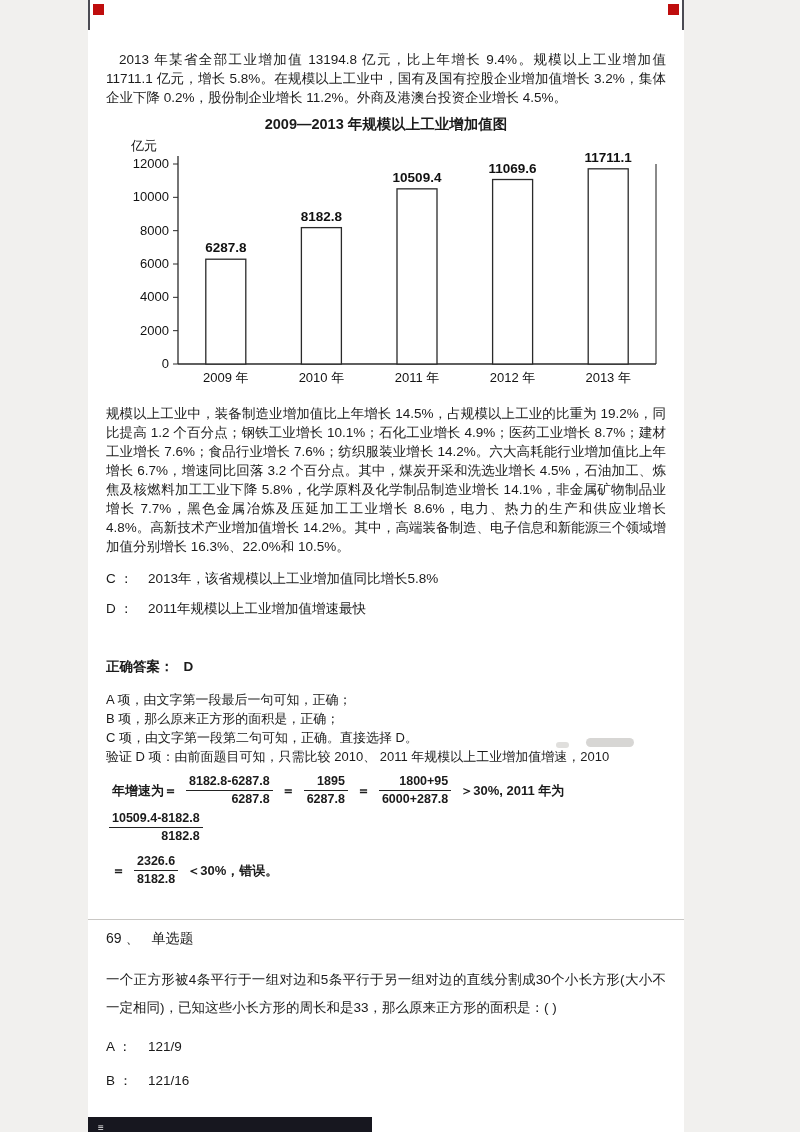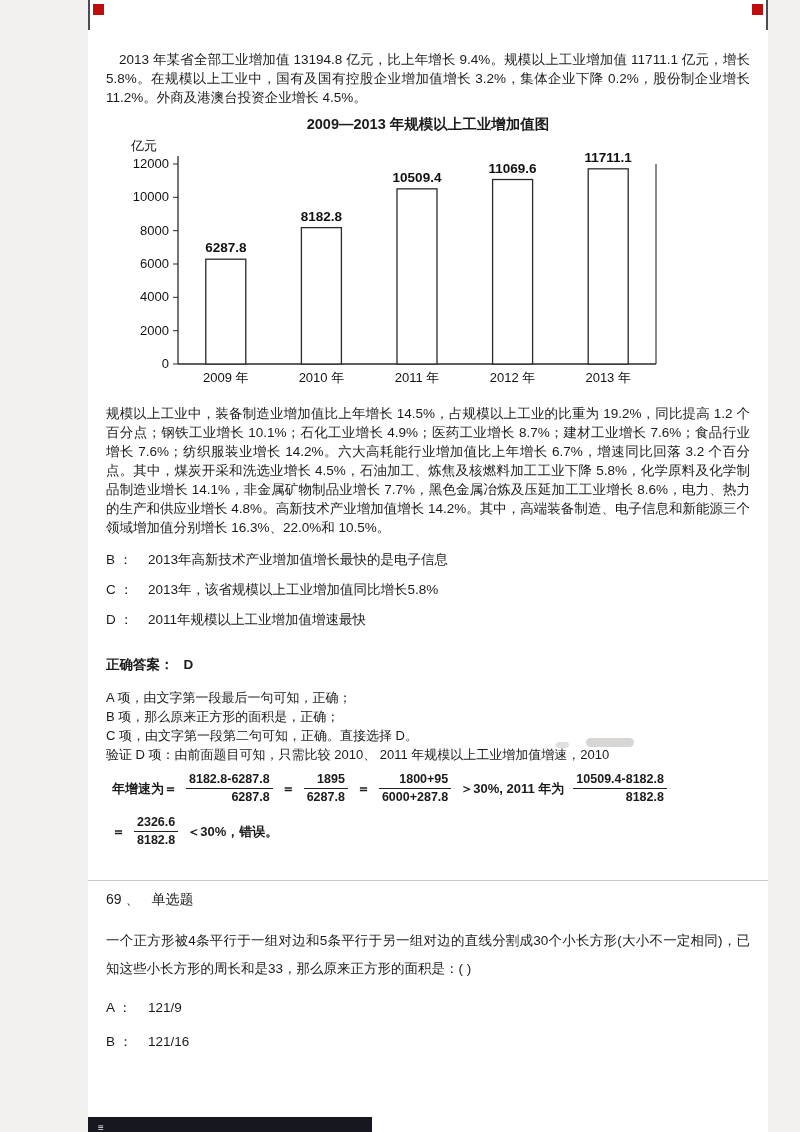"2013 年某省全部工业增加值 13194.8 亿元，比上年增长" .page { width: 680px -> 596px }
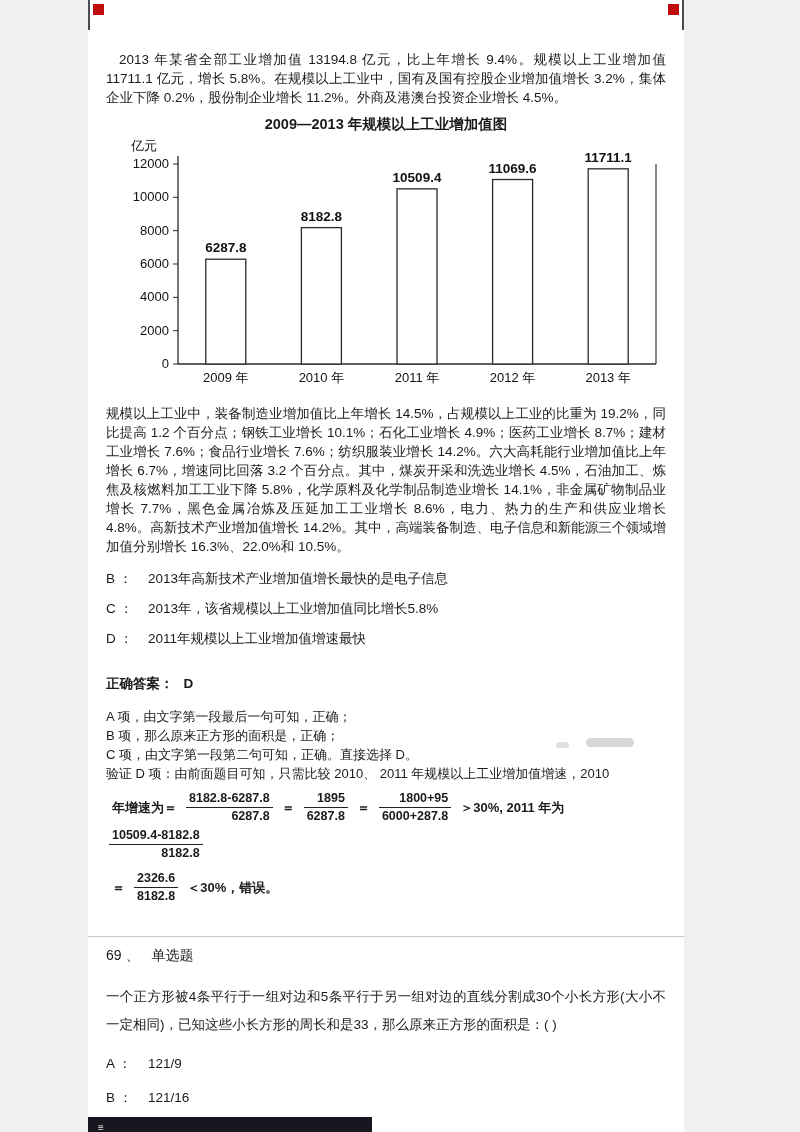"B ： 2013年高新技术产业增加值增长最快的是电子信息" div.option { html: <div> <span>B ：</span><span>2013年高新技术产业增加值增长最快的是电子信息</span> </div> -> none }
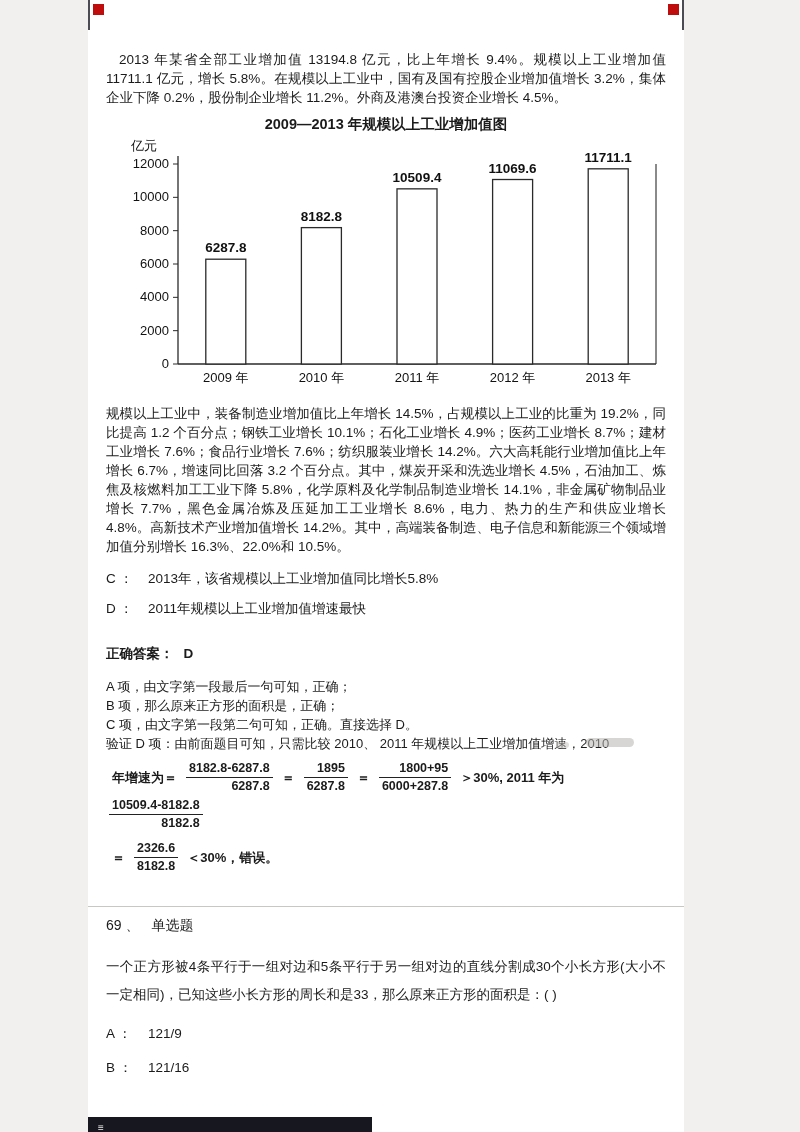"正确答案： D" .answer-row { margin-top: 27px -> 40px }
